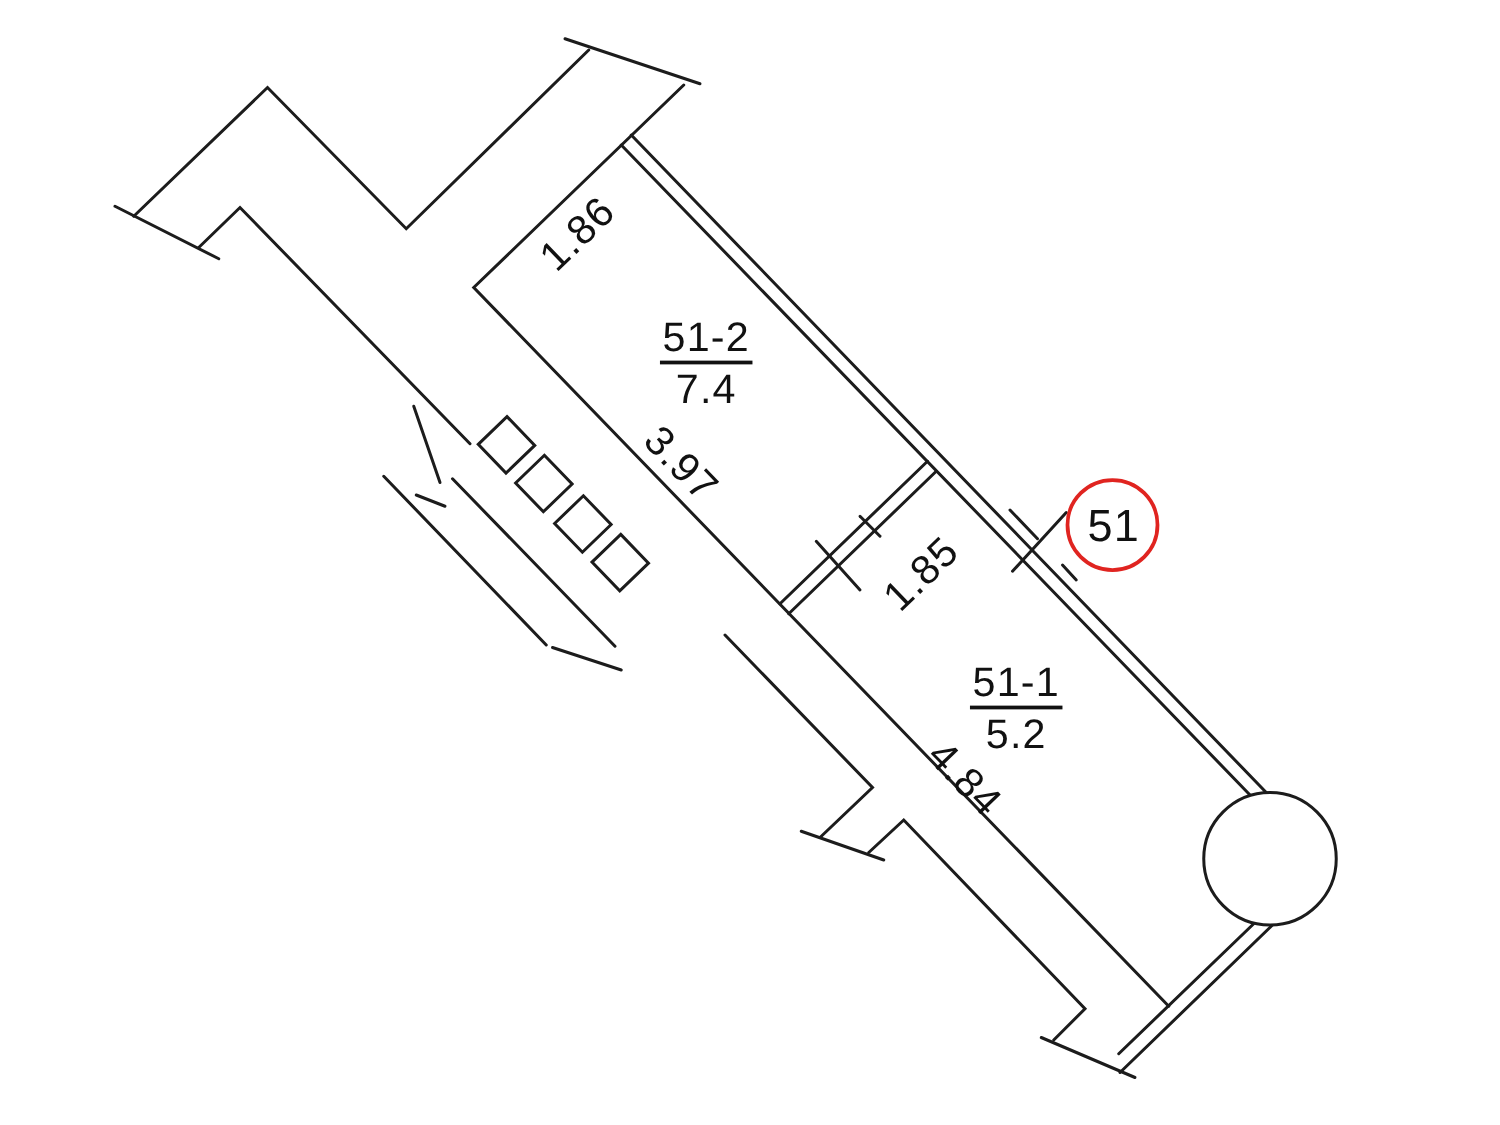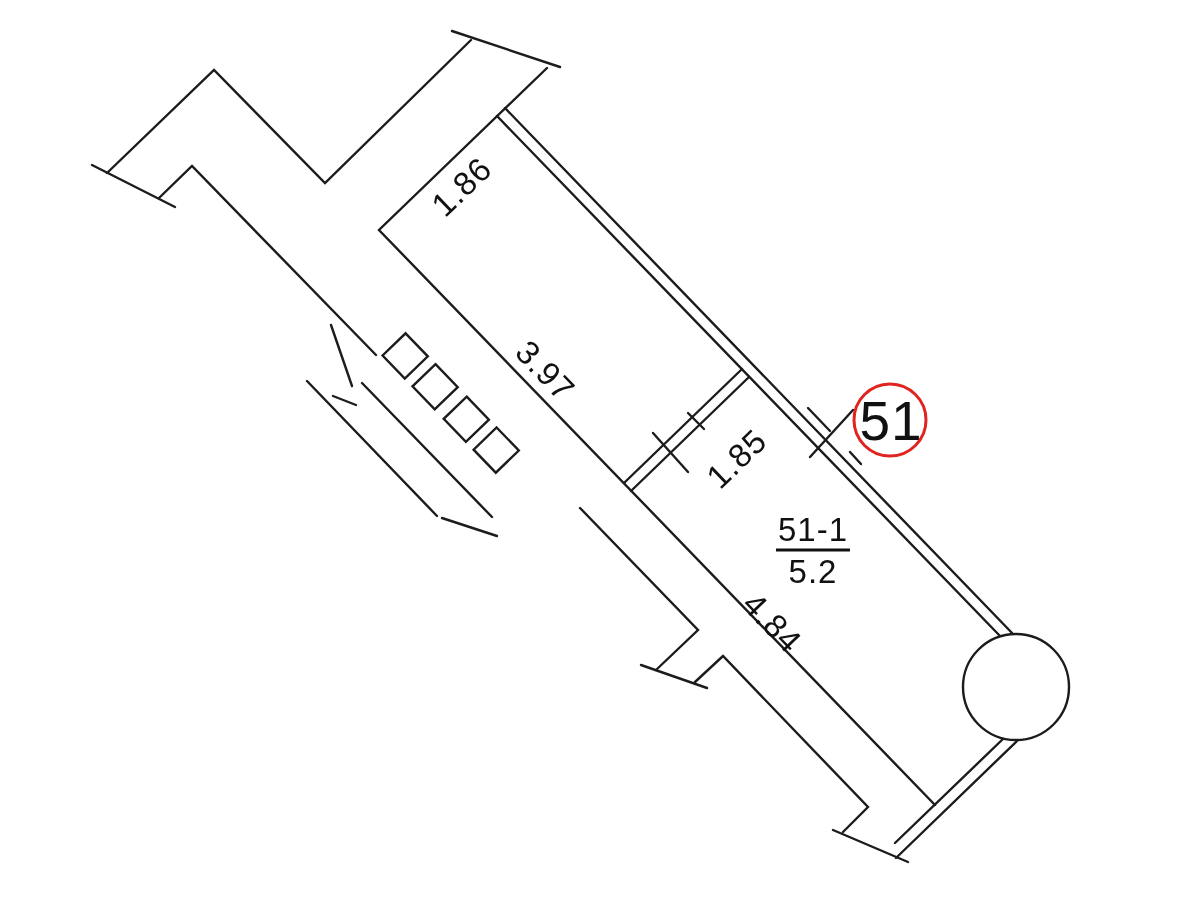"51-2" div.lbl { html: none -> <div> <span>51-2</span> <span>7.4</span> </div> }
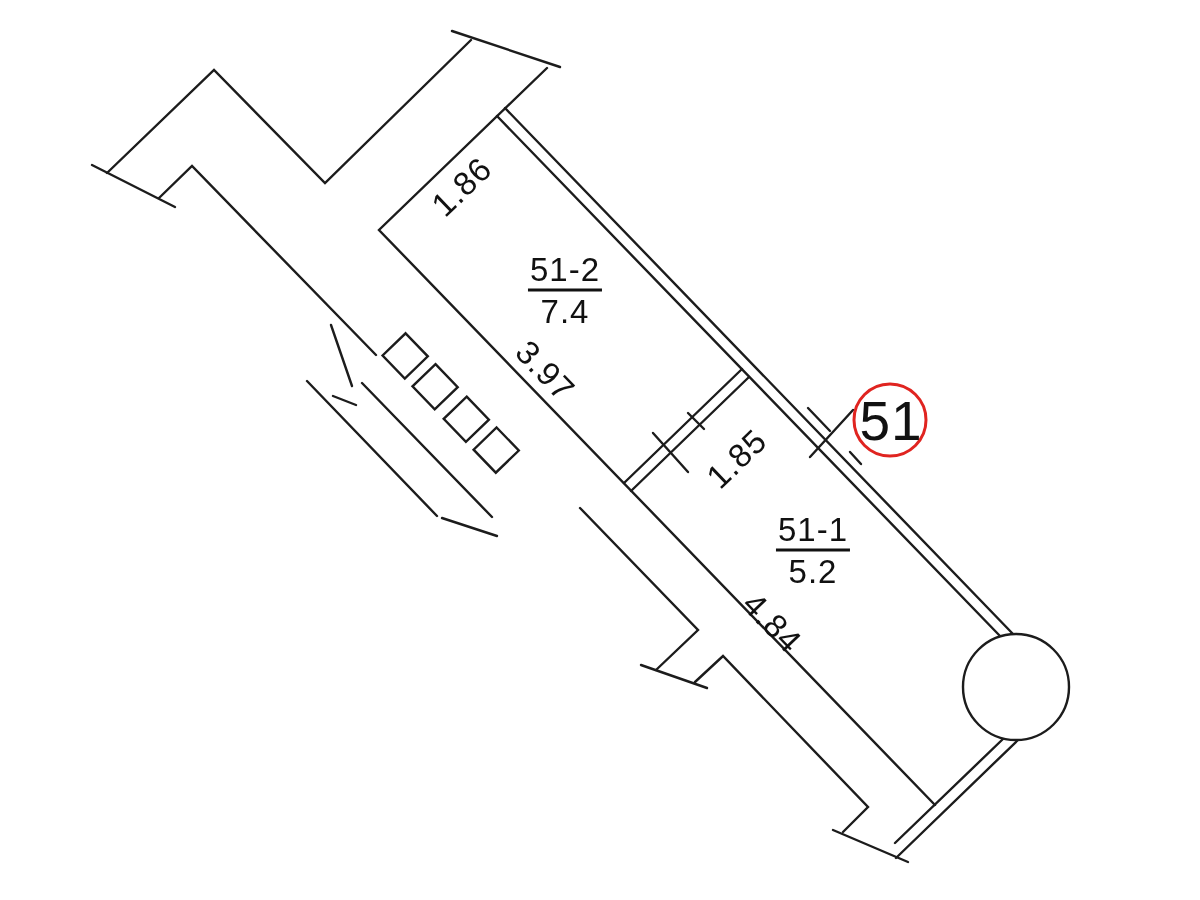"51" .badge-num { font-size: 55px -> 36px }
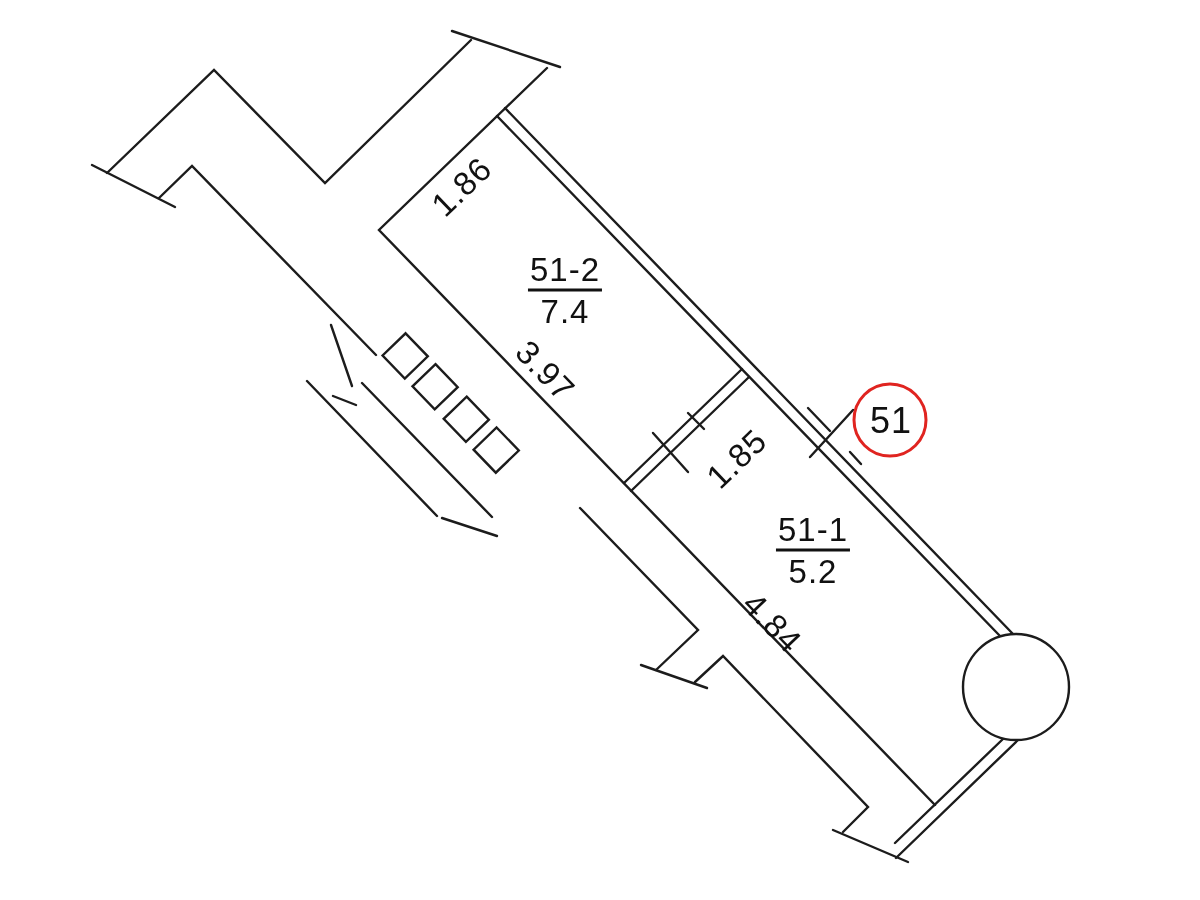"51-1" div.lbl { top: 550px -> 566px }
